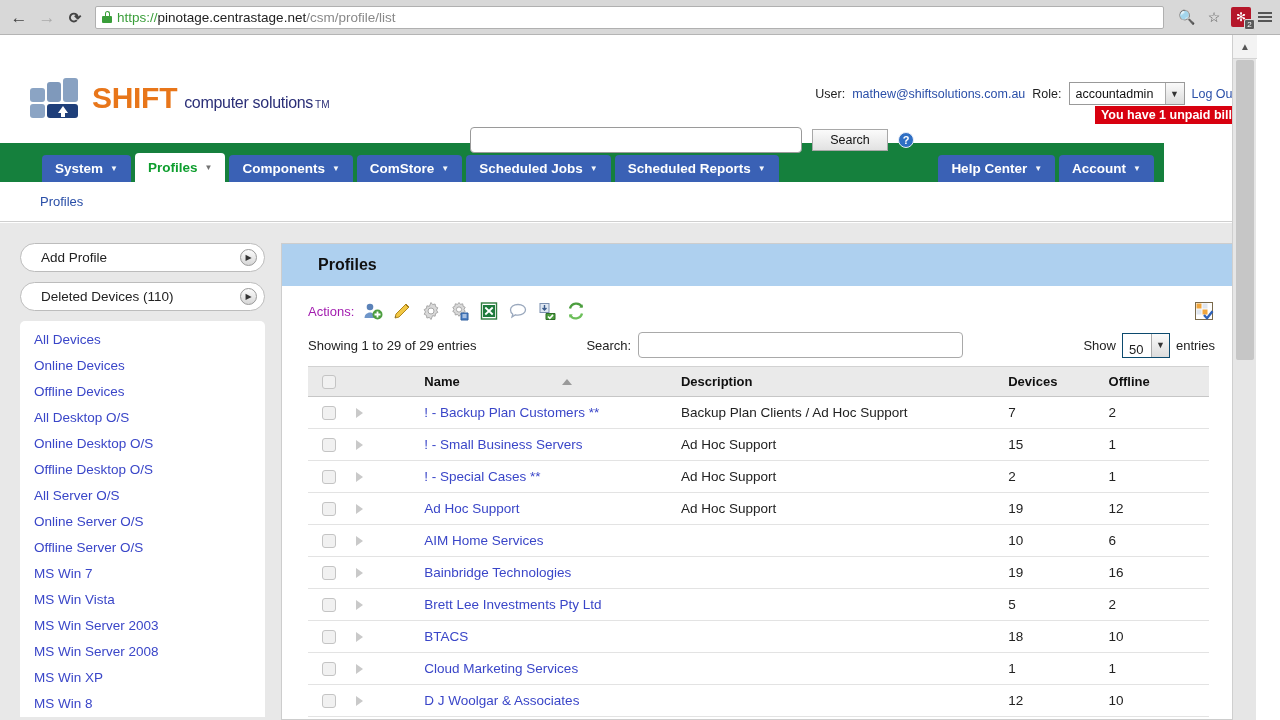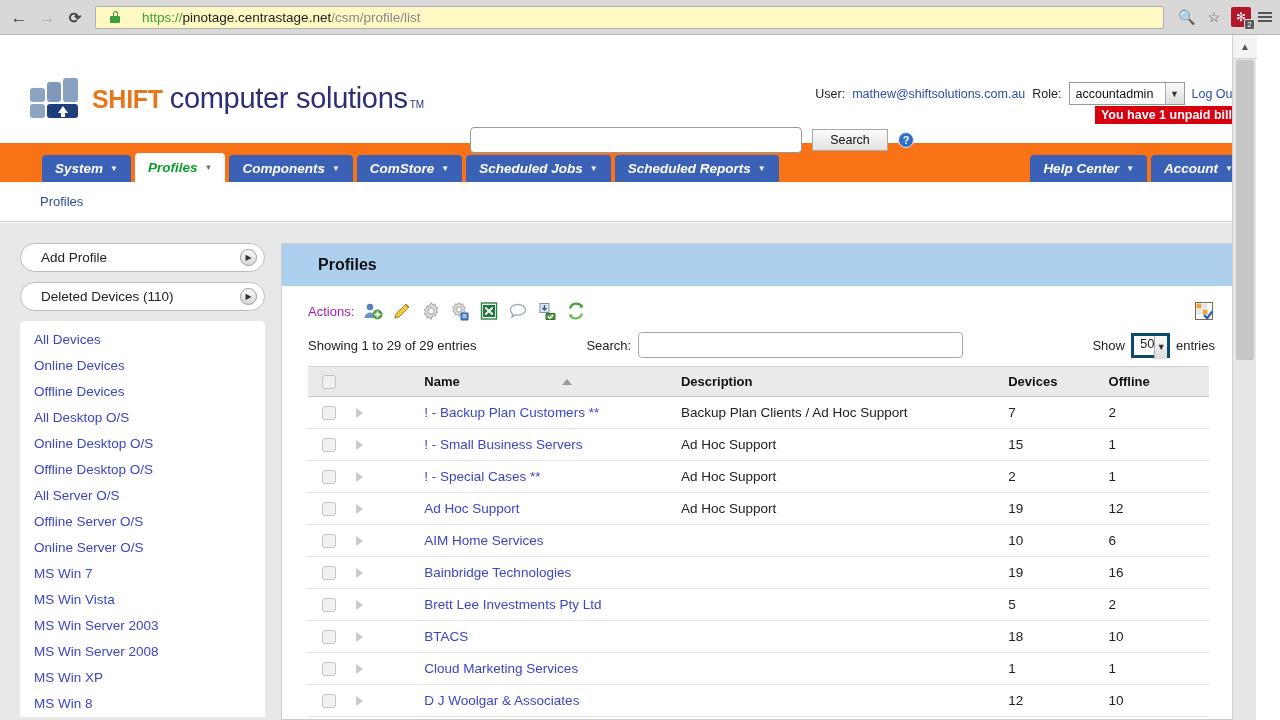"https://pinotage.centrastage.net/csm/pro" .url-bar { background: #fef9c3 -> #ffffff; gap: 22px -> 5px; padding: 0 14px -> 0 6px }
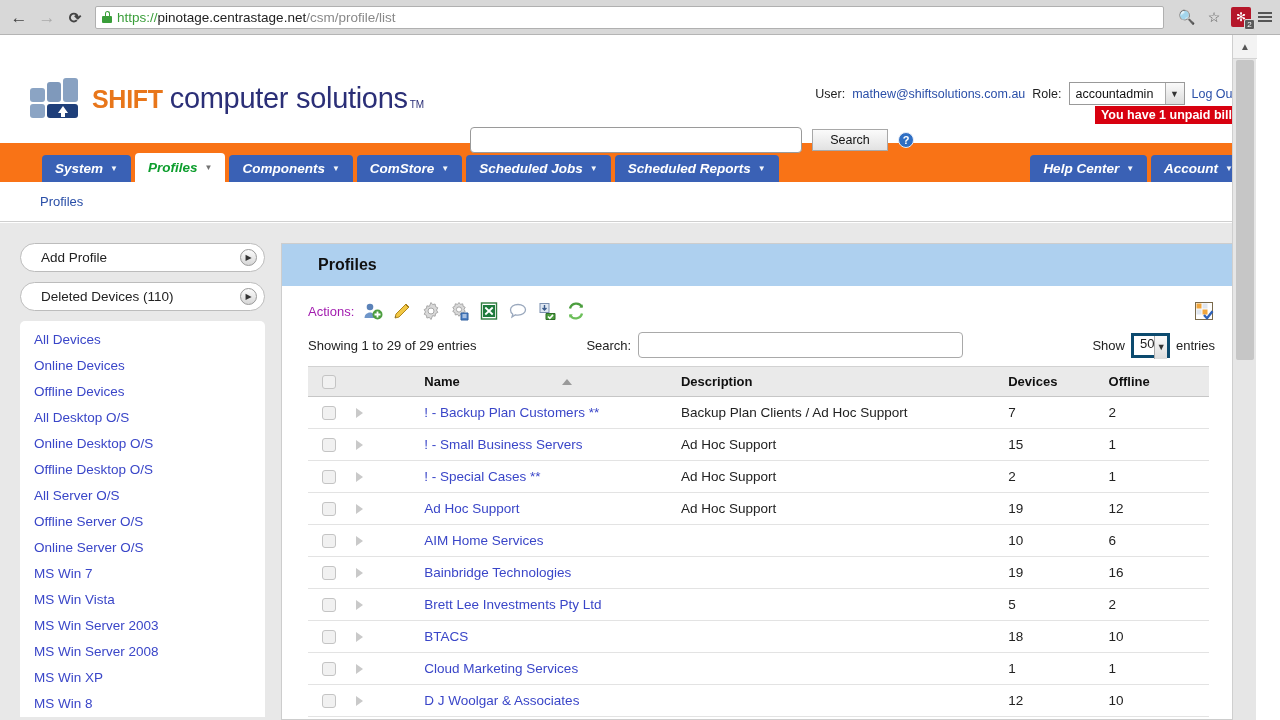"SHIFT" .logo-shift { font-size: 25px -> 30px }
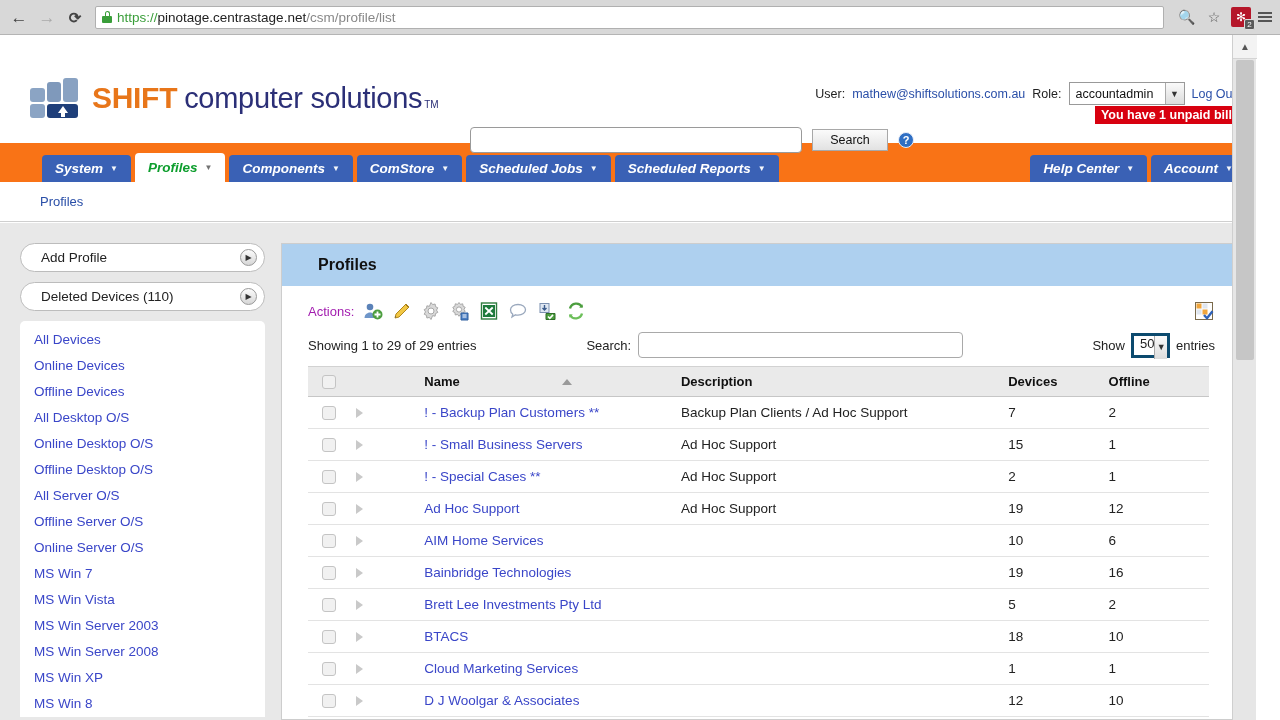"computer solutions" .logo-rest { font-size: 29px -> 16px }
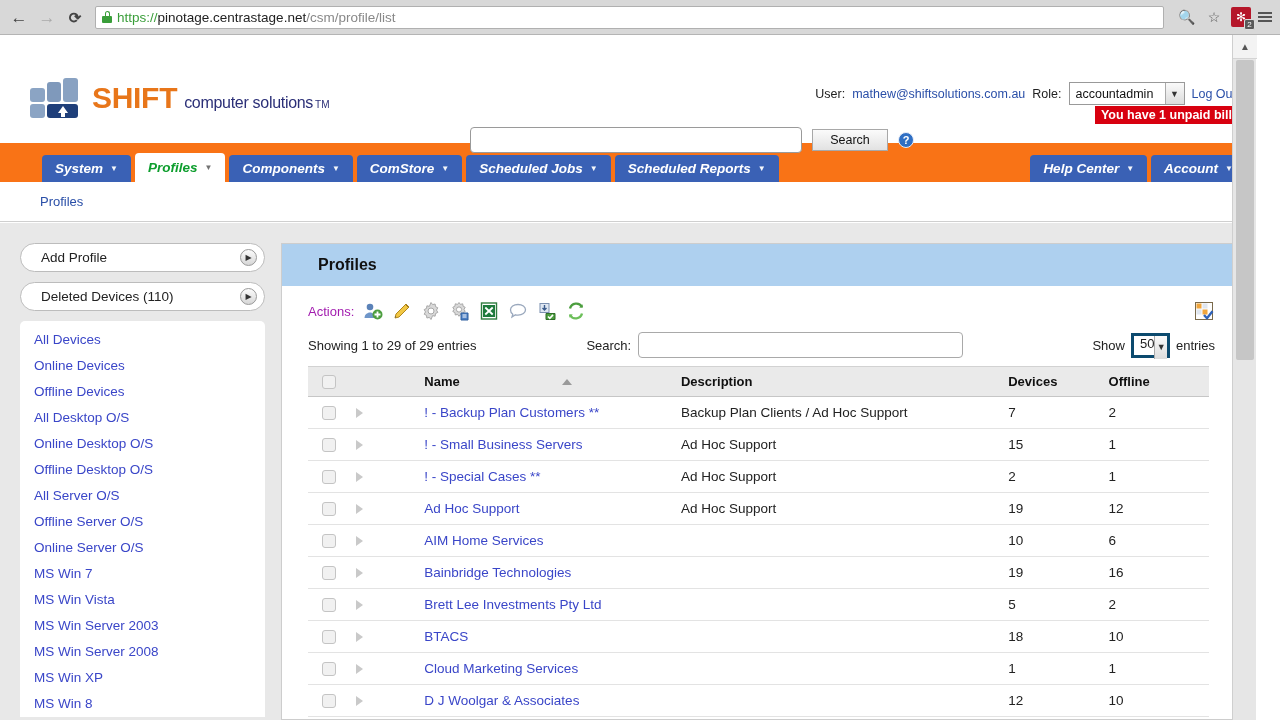"System" .navbar { background: #f97316 -> #15803d; font-style: italic -> none; width: 1256px -> 1164px }
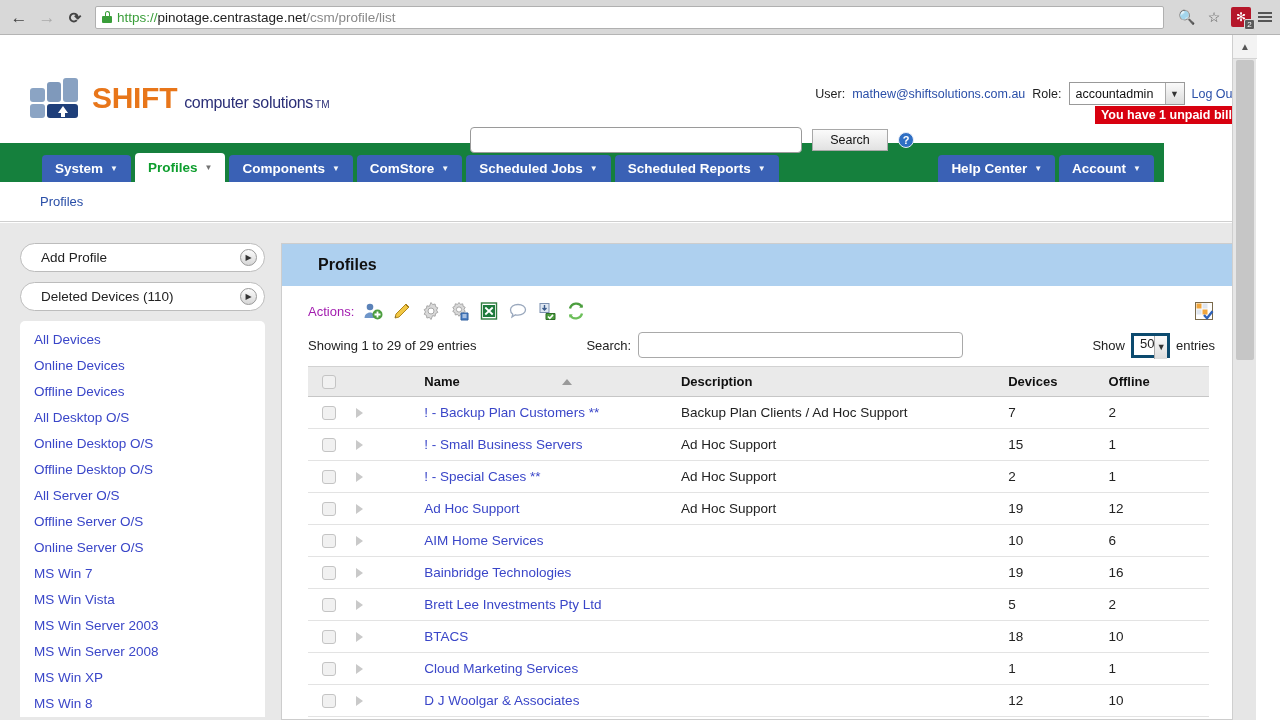"50" .mini-select { align-items: flex-start -> flex-end; border: 3px solid #0c4a6e -> 1px solid #0c4a6e; width: 39px -> 48px }
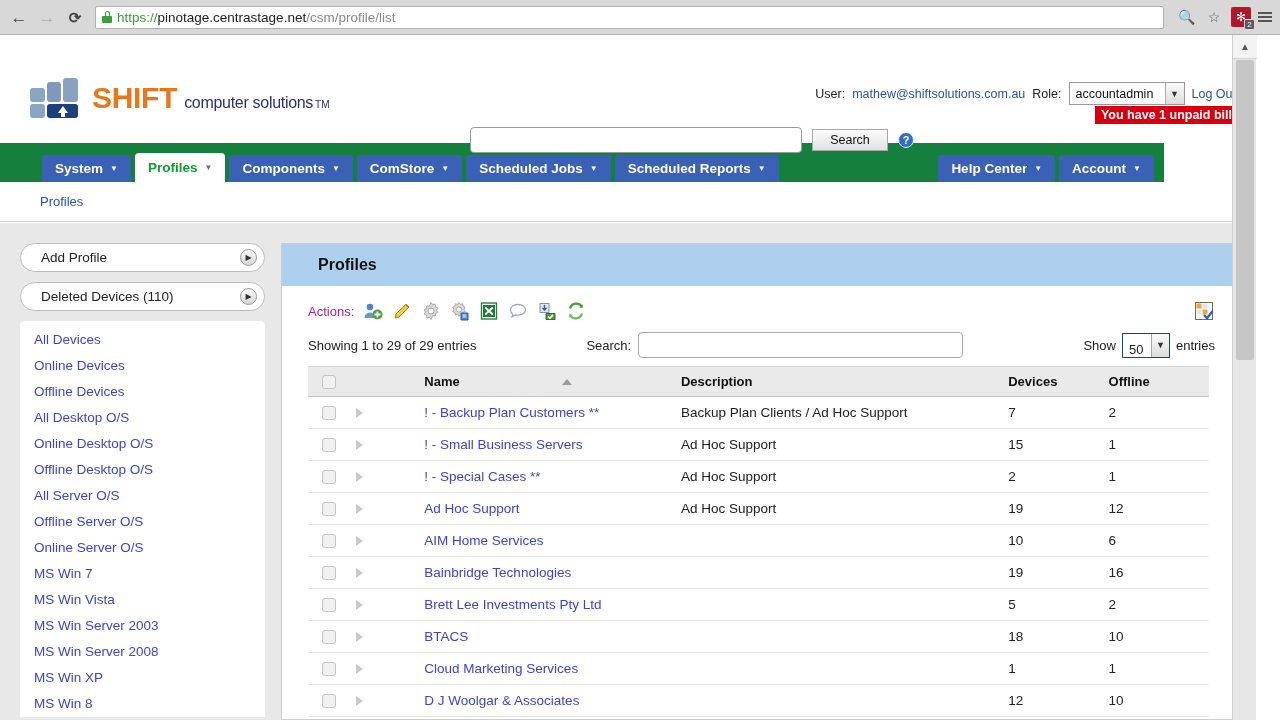"Offline Server O/S" a { order: before "Online Server O/S" -> after "Online Server O/S" }
